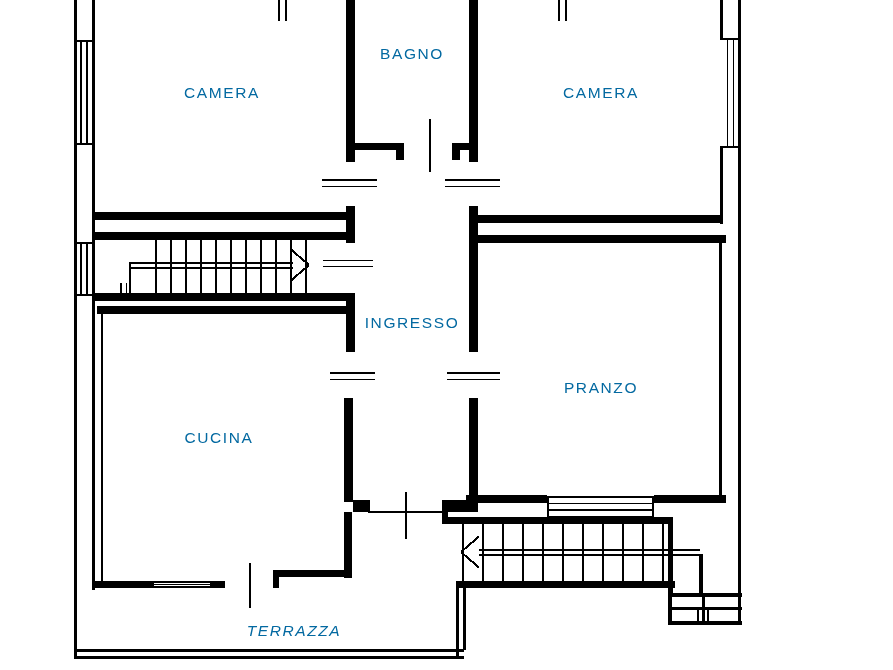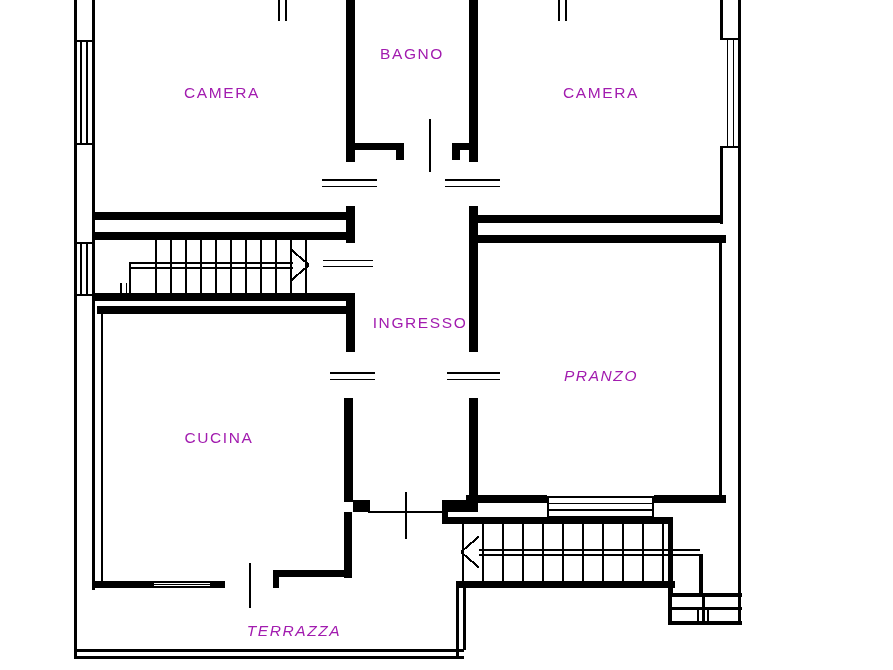"BAGNO" .room-label { color: #a21caf -> #0369a1 }
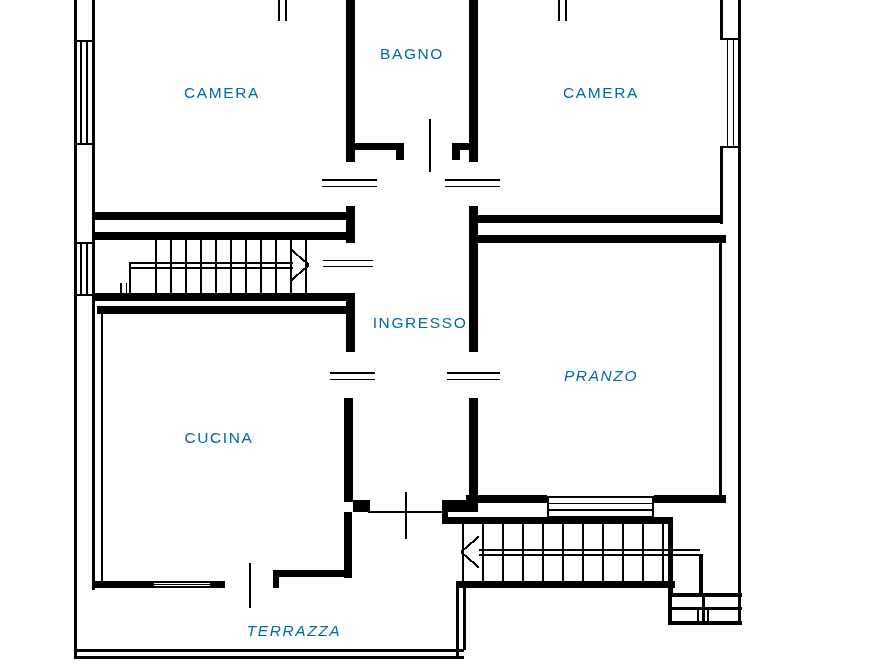"INGRESSO" div.room-label { margin-left: 8px -> none }
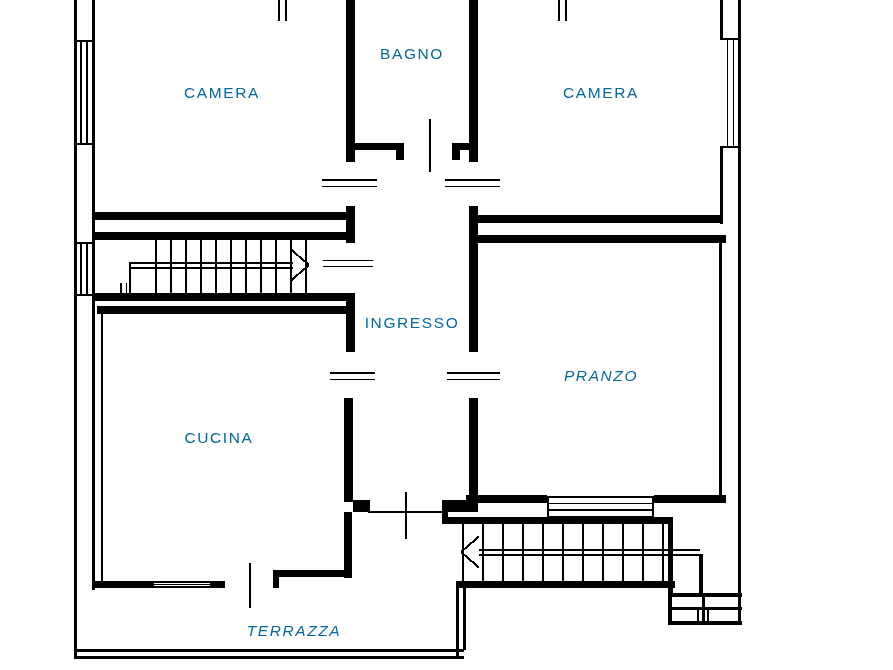"PRANZO" div.room-label { font-style: italic -> none; top: 376px -> 388px }
